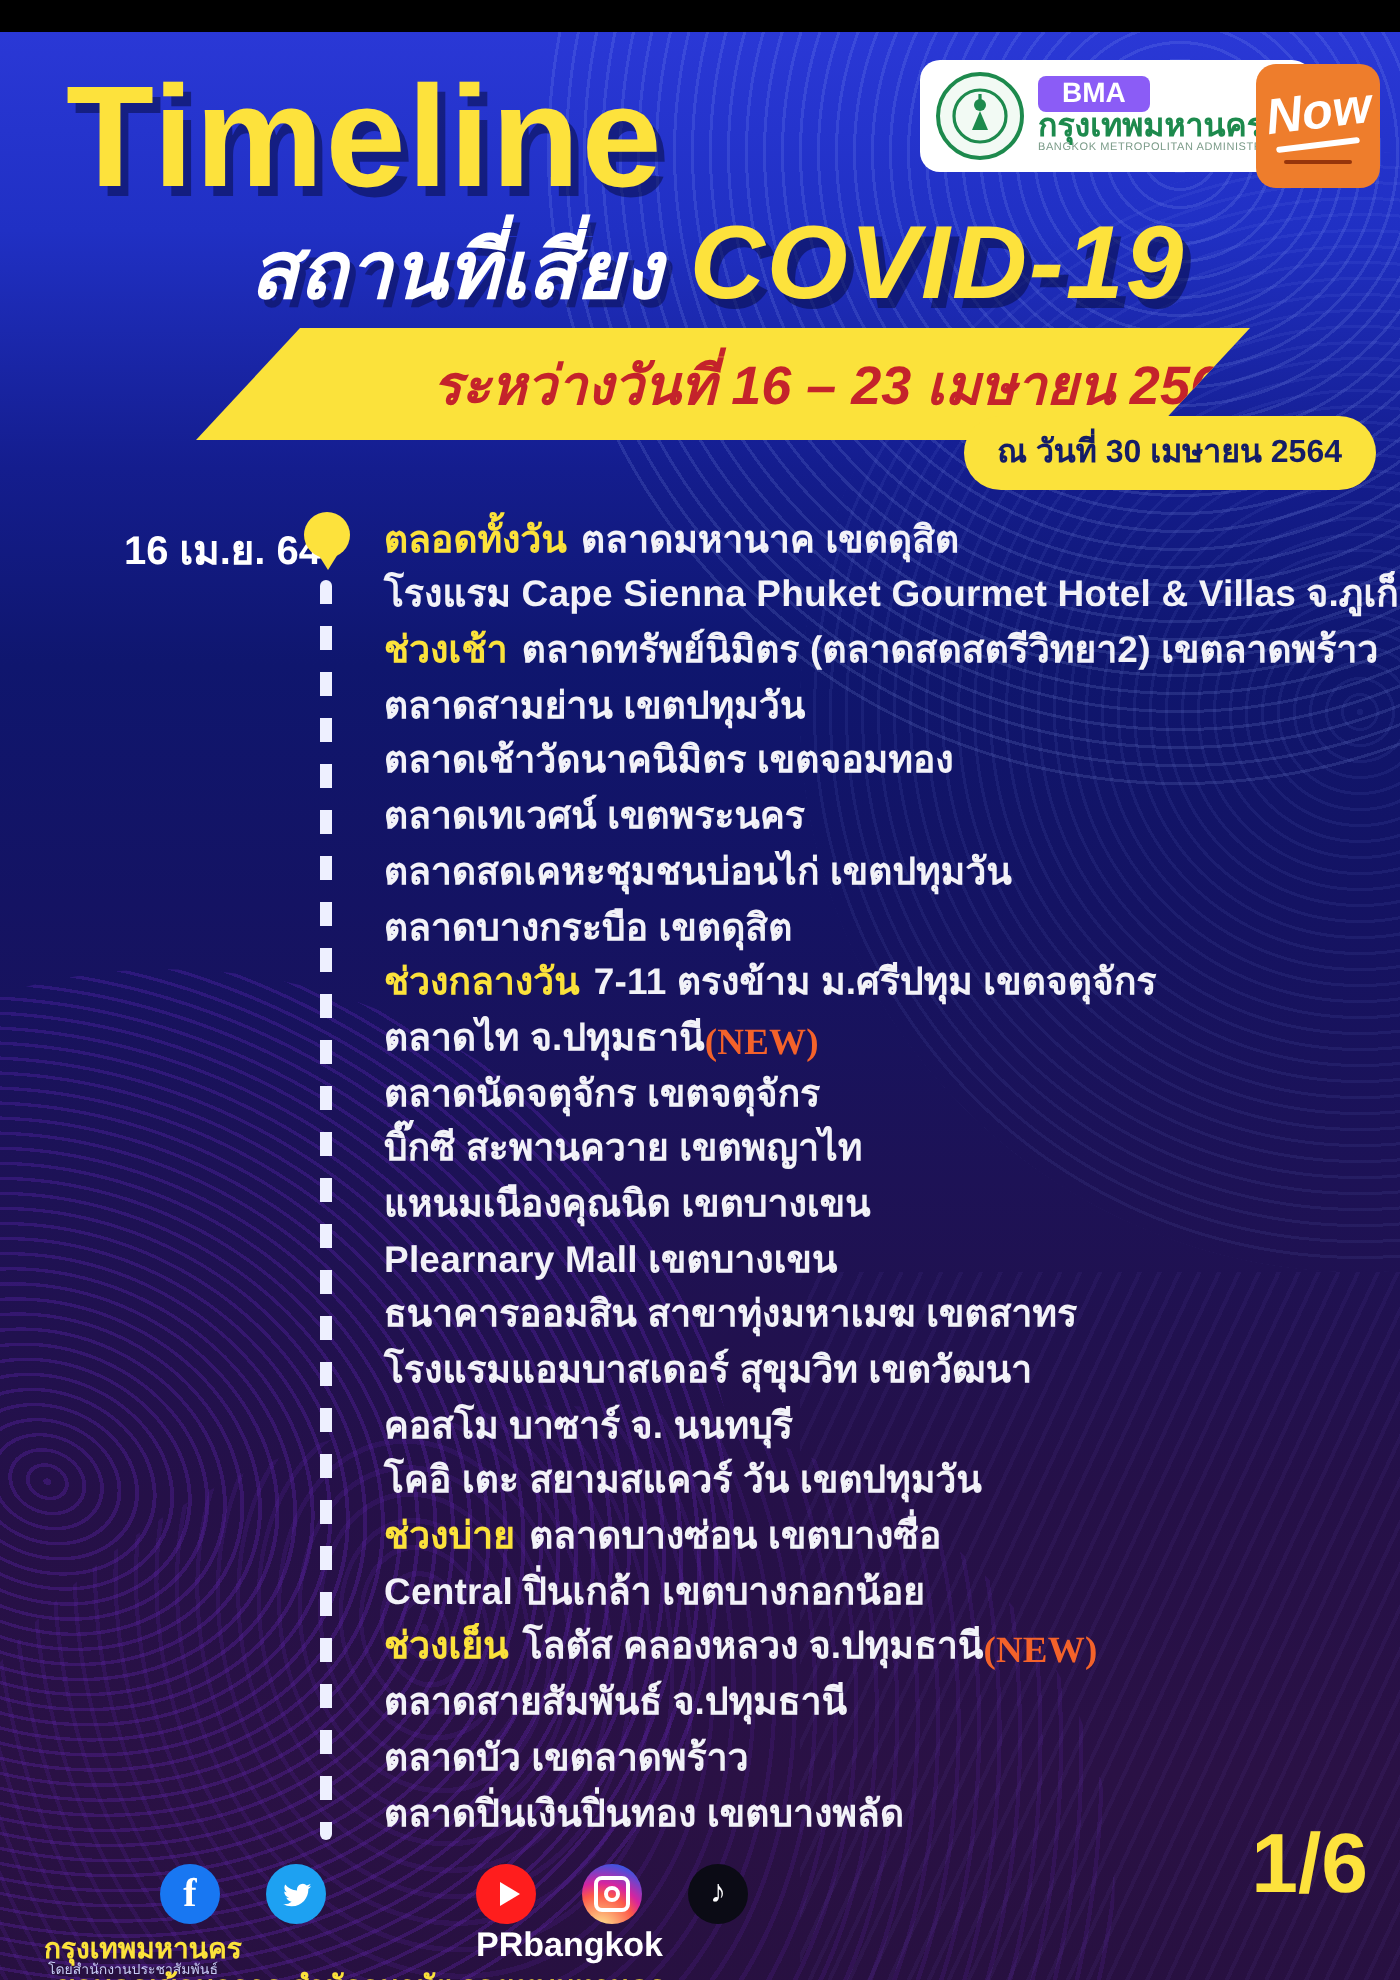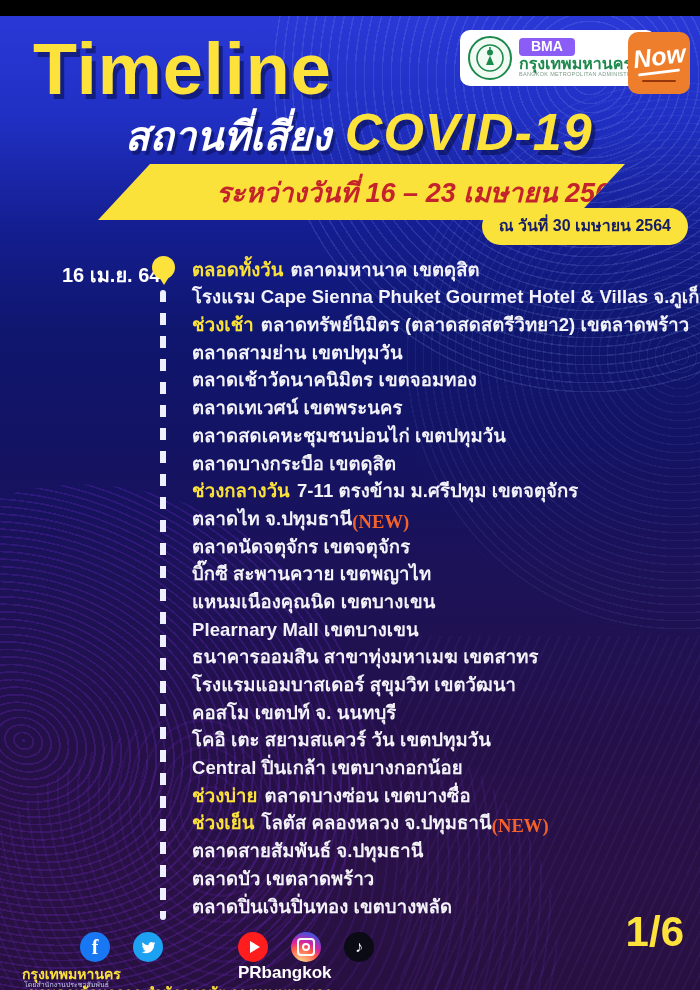"คอสโม เขตปท์ จ. นนทบุรี" span { text: เขตปท์ -> บาซาร์ }
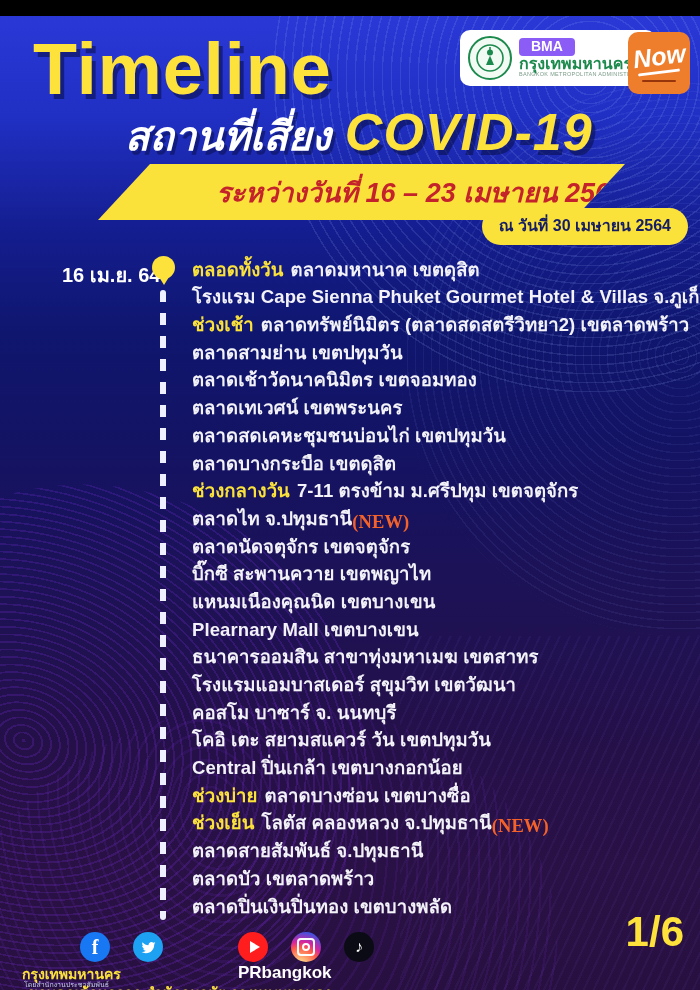"Central ปิ่นเกล้า เขตบางกอกน้อย" div.row { order: before "ช่วงบ่าย" -> after "ช่วงบ่าย" }
